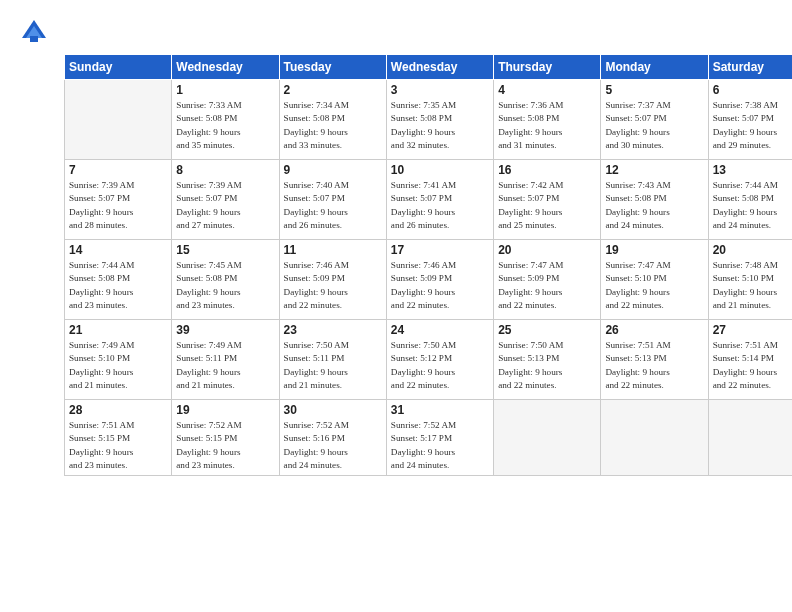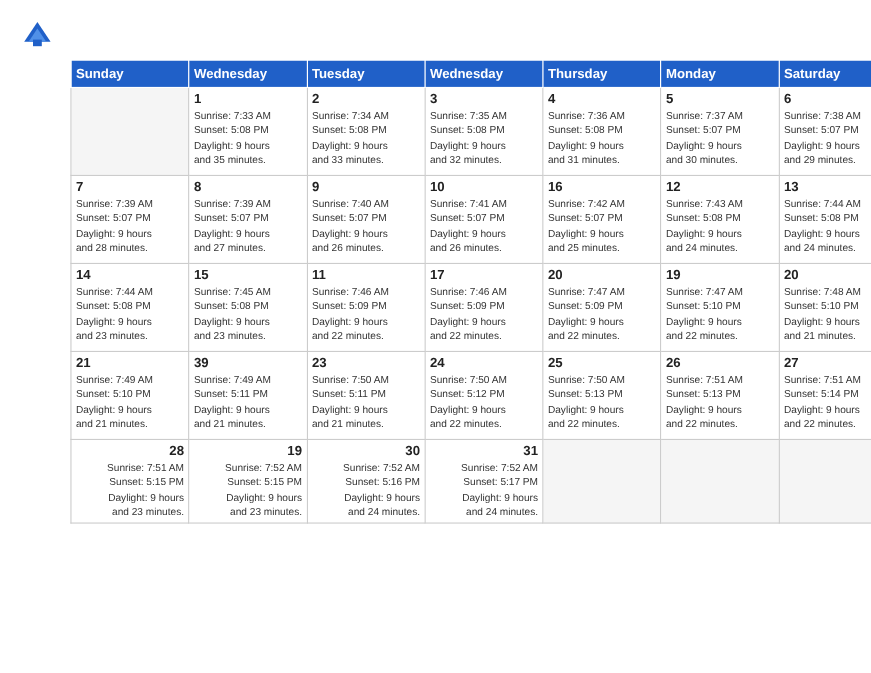"Sunrise: 7:33 AM" .day-info { font-family: none -> Liberation Serif, serif }
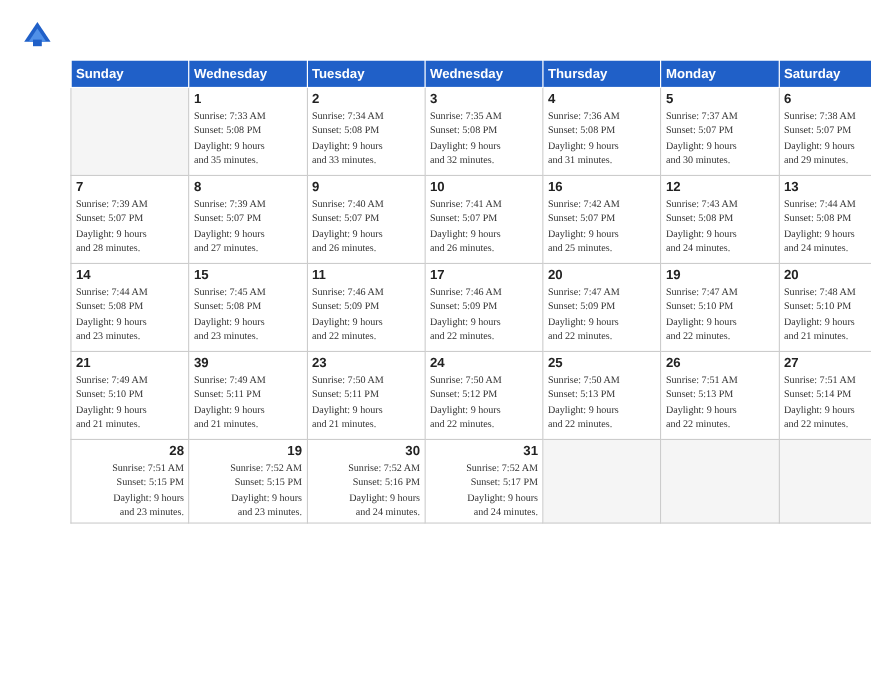"28" .calendar tr:last-child td { text-align: right -> none }
